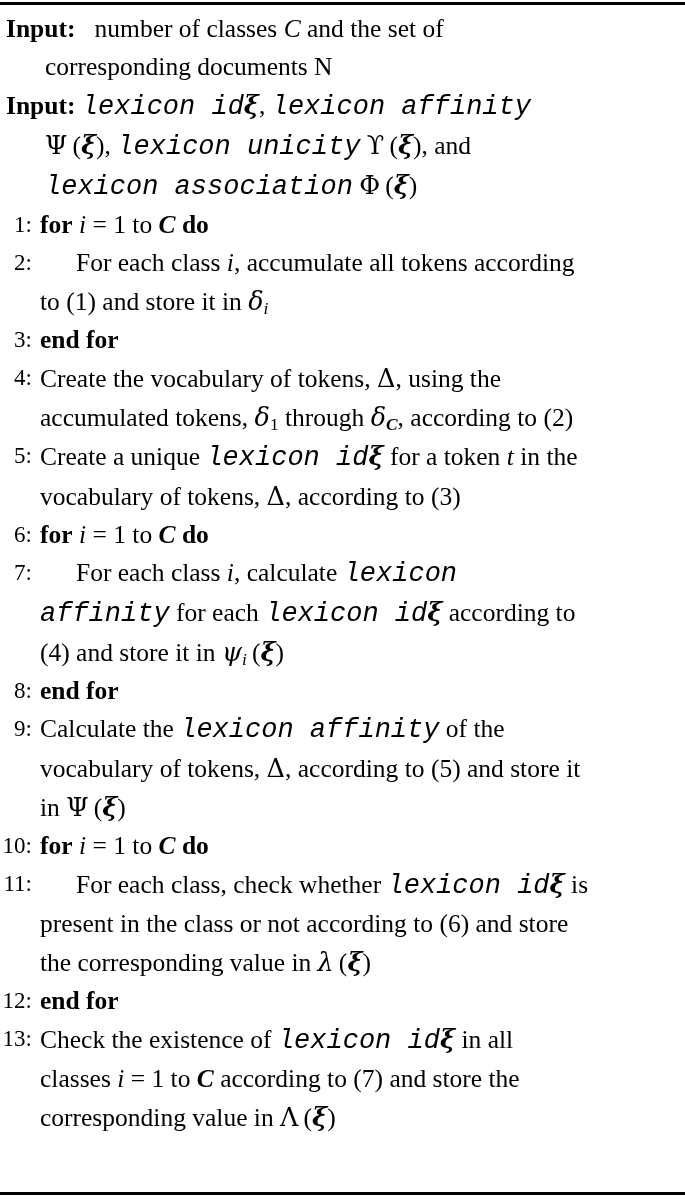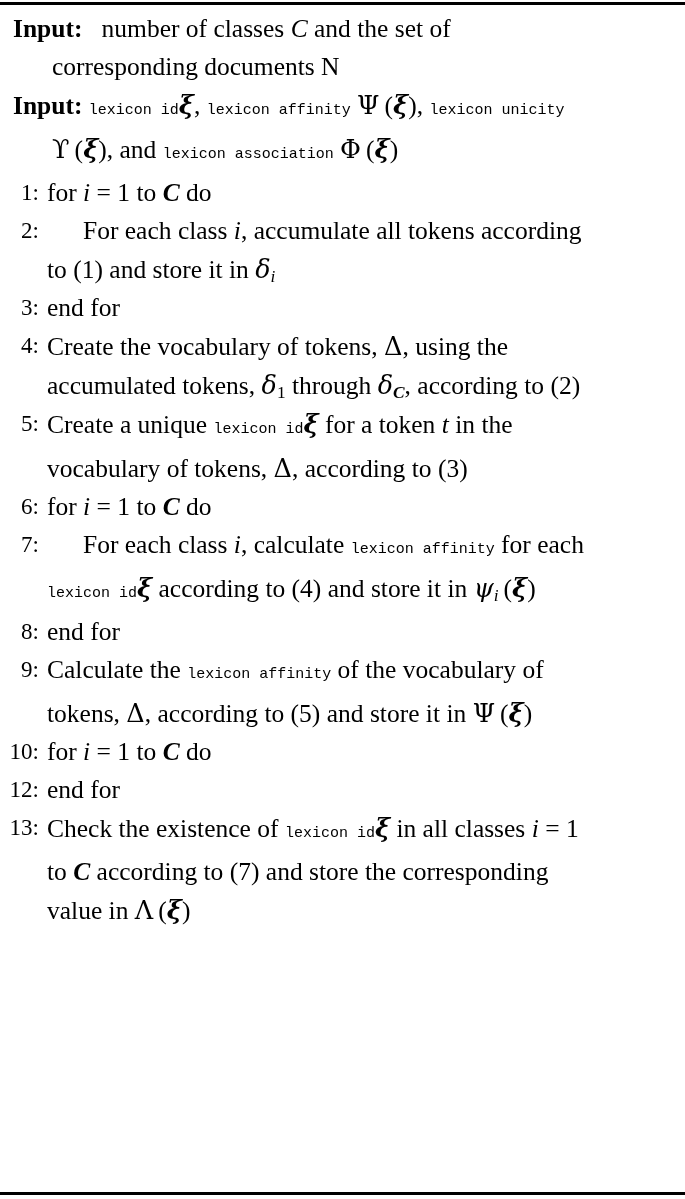"Input: number of classes C" .body-block { margin-left: 7px -> none }
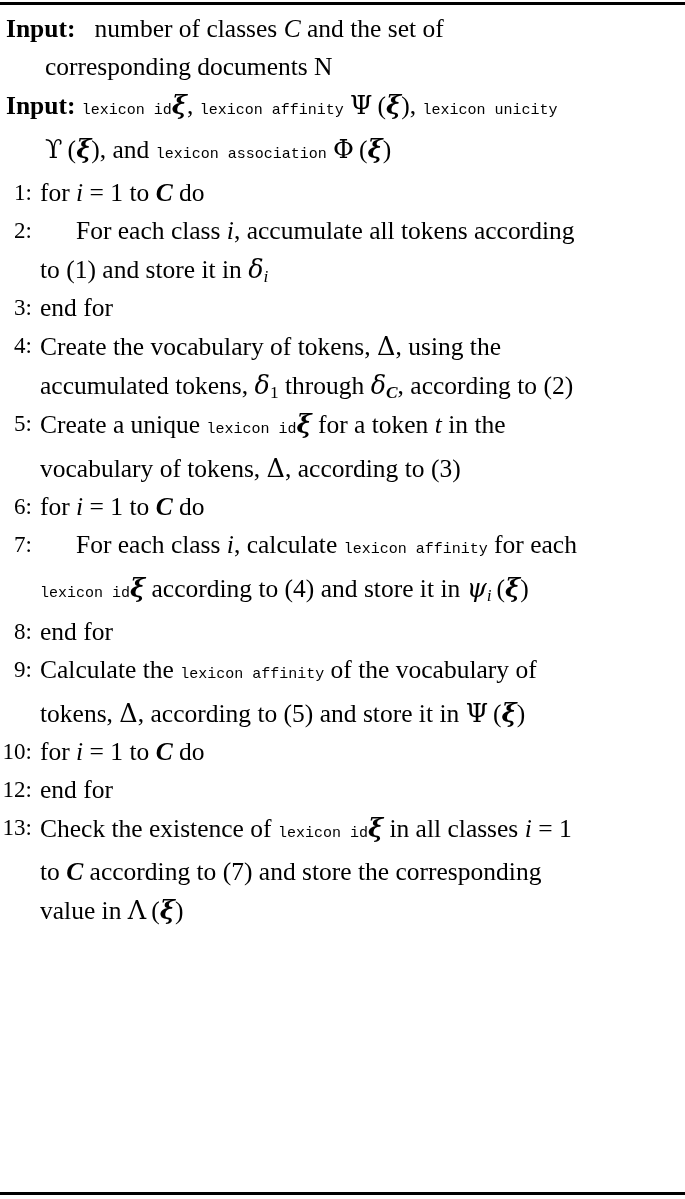"lexicon id" .mono { font-size: 15px -> 27px; font-style: none -> italic }
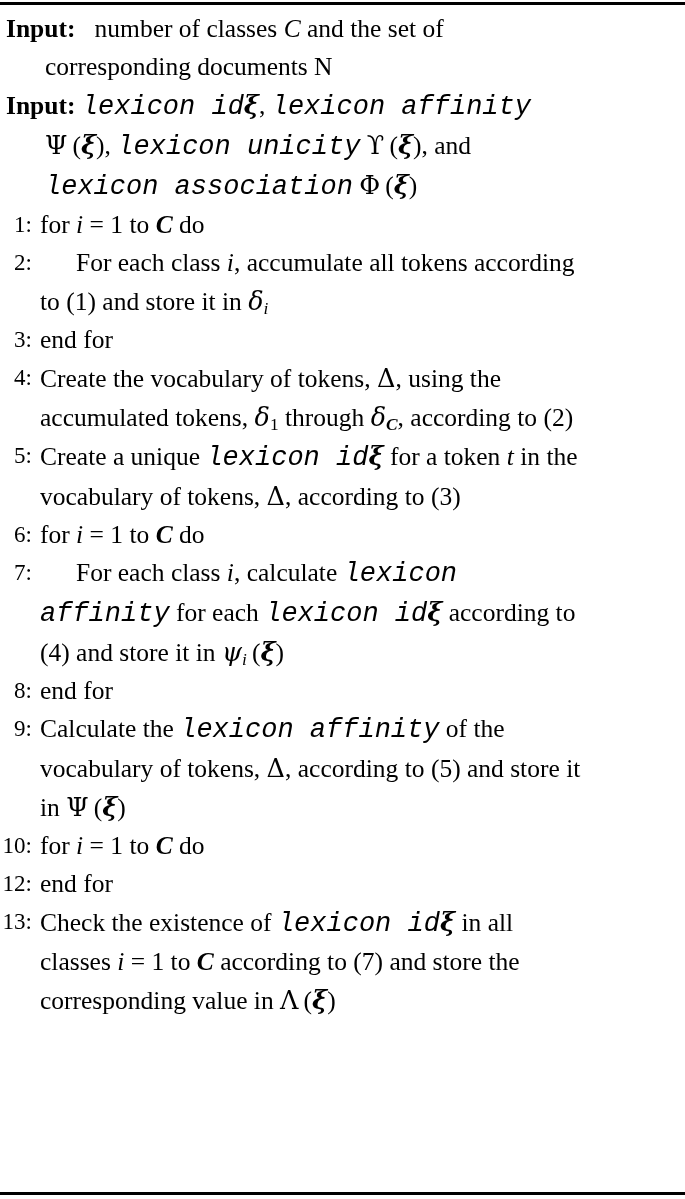"for" .kw { font-weight: normal -> bold }
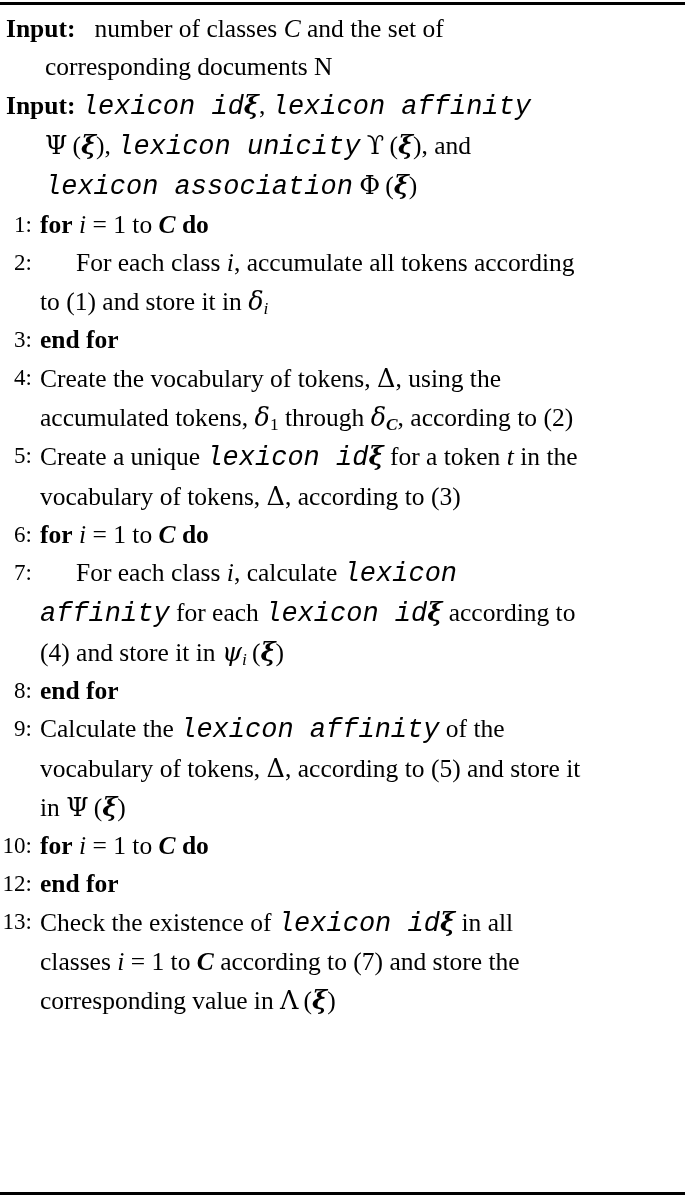"11:" div.step { html: none -> <div> <div>11:</div> <div><span></span>For each class, check whether <span>lexicon id</span><span>ξ</span> is present in the class or not according to (6) and store the corresponding value in <span><span>λ</span> (<span>ξ</span>)</span></div> </div> }
